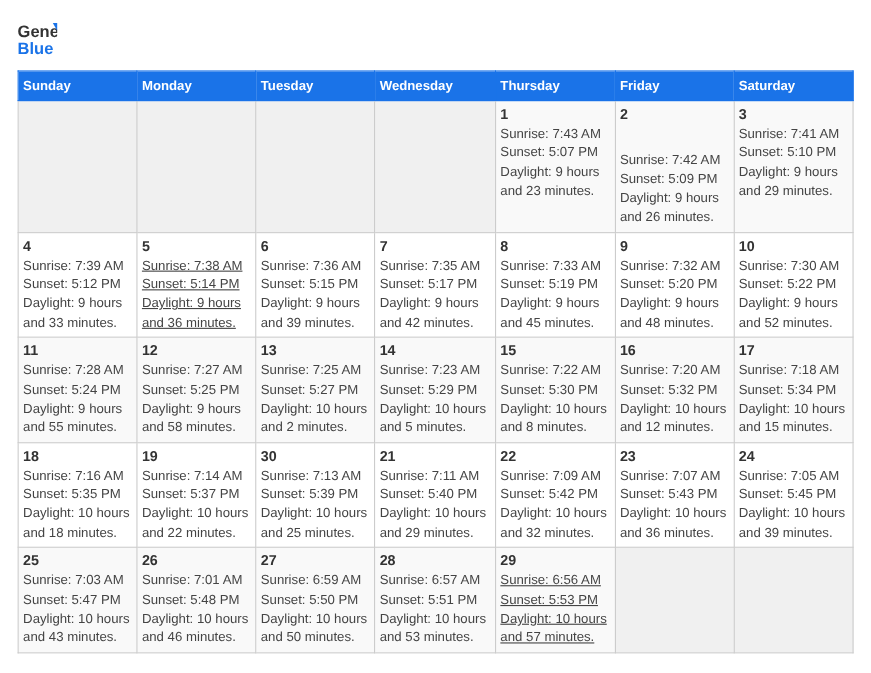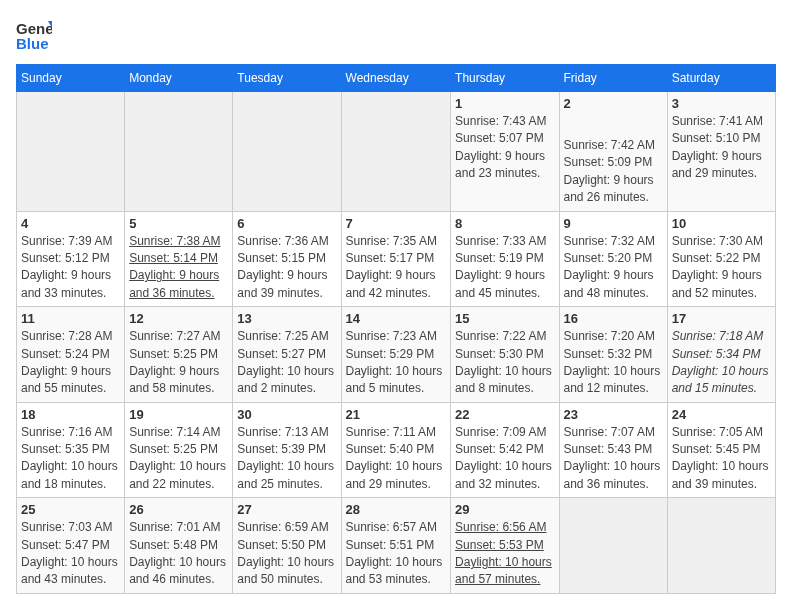"Sunday" thead tr th { font-weight: normal -> bold }
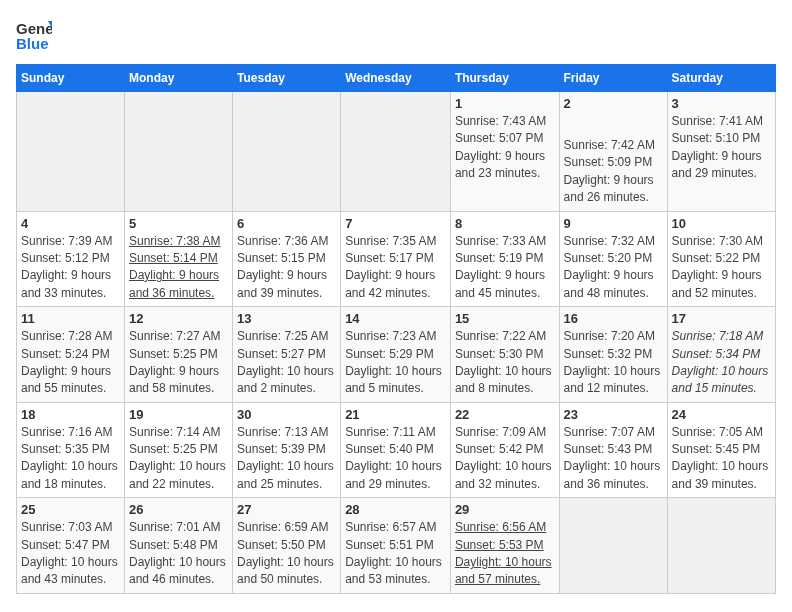"Sunrise: 7:18 AM" div.day-info { font-style: italic -> none }
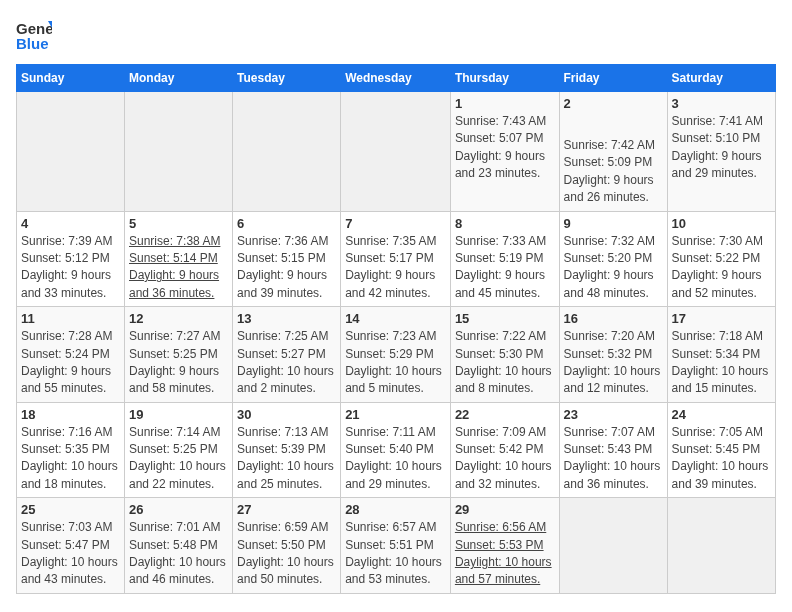"Sunrise: 7:14 AM" div.day-info { text: 5:25 -> 5:37 }
